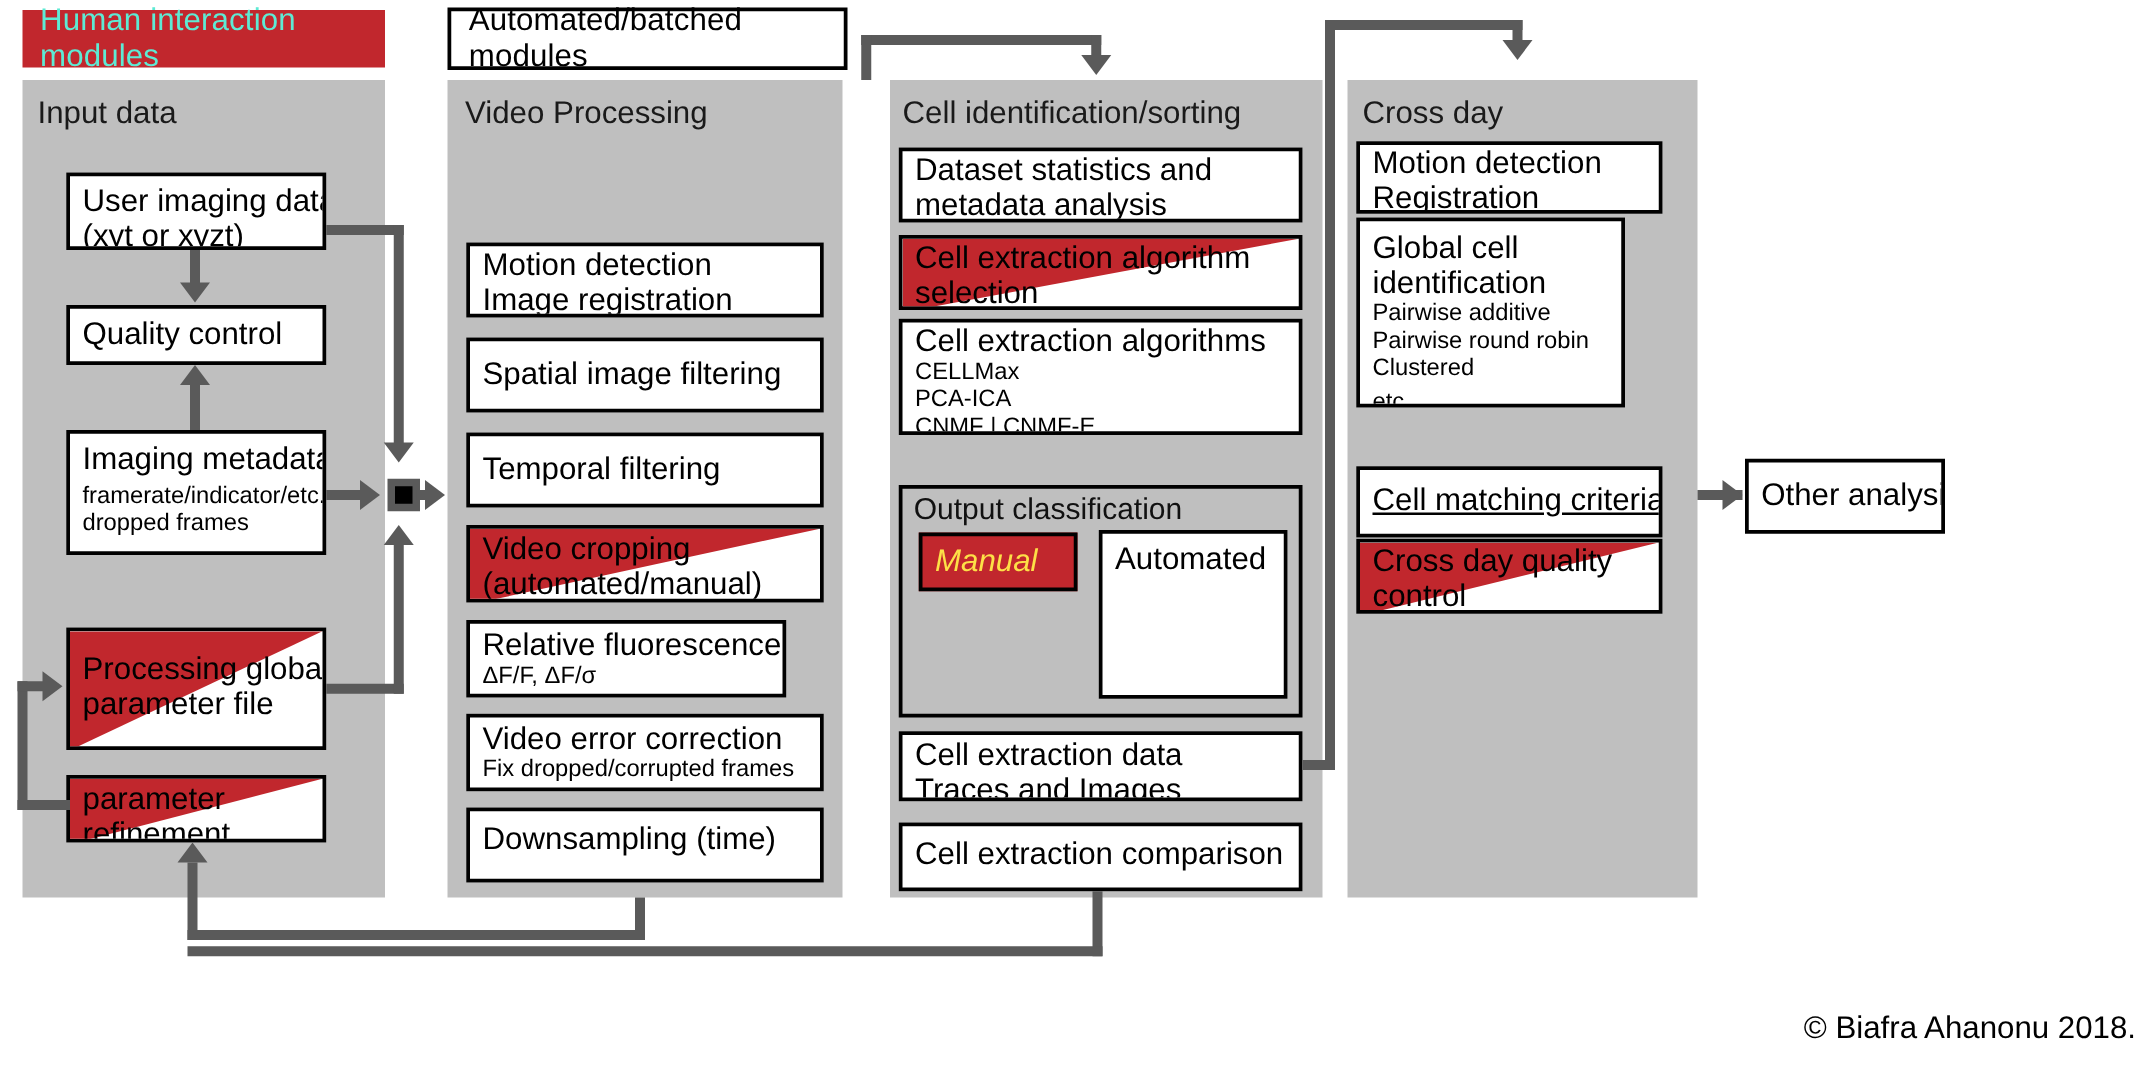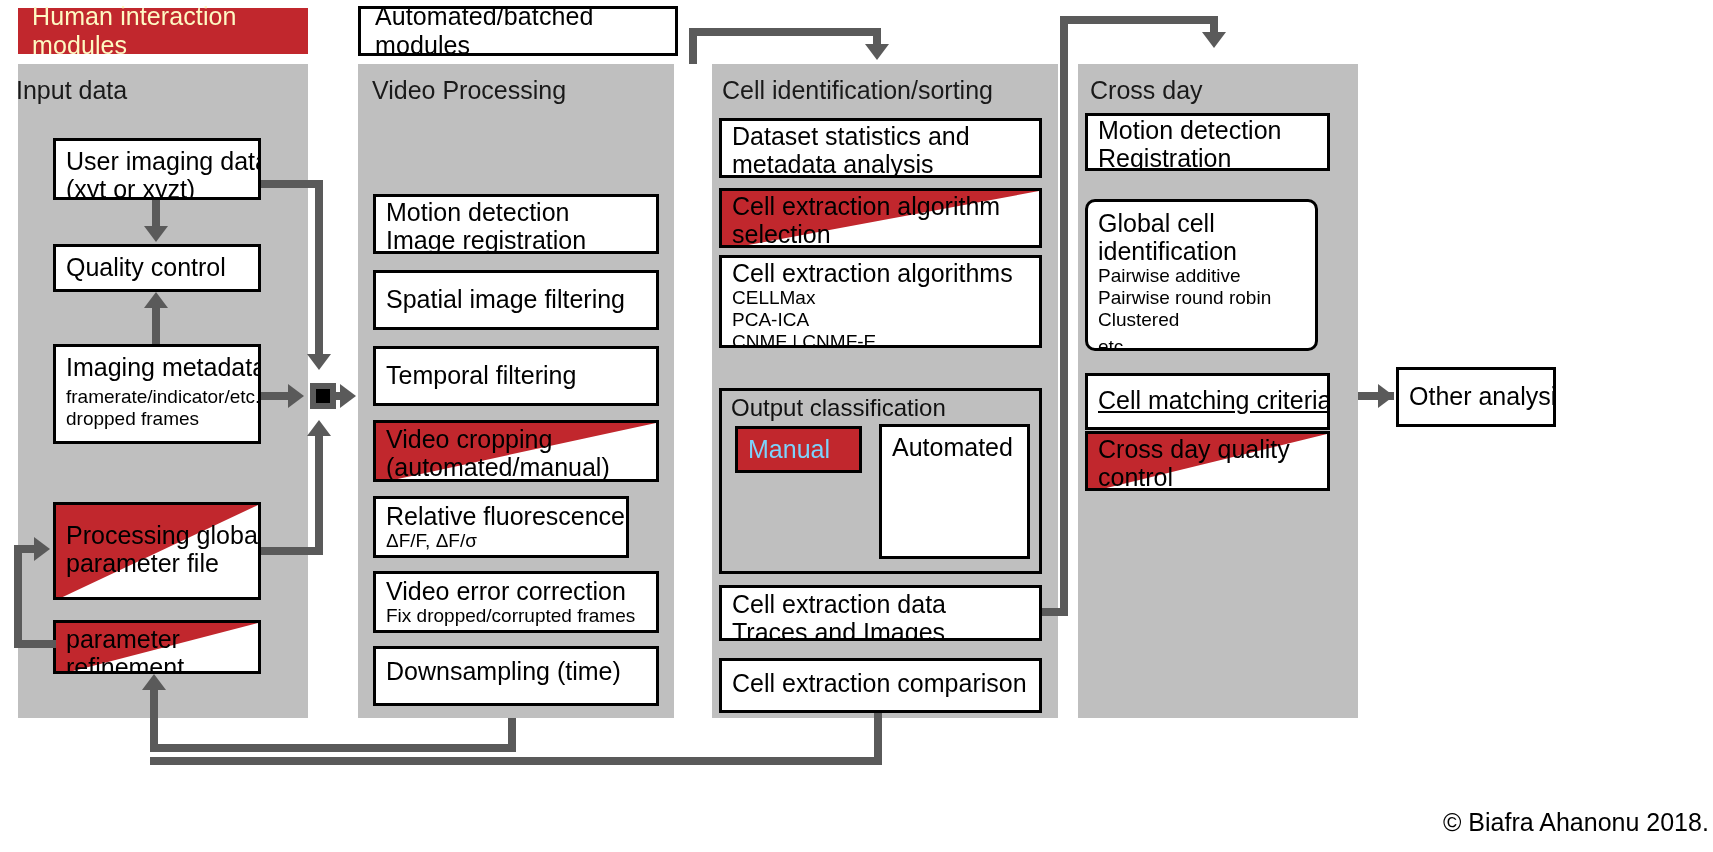"Human interaction modules" .legend.red { color: #fef9c3 -> #5eead4 }
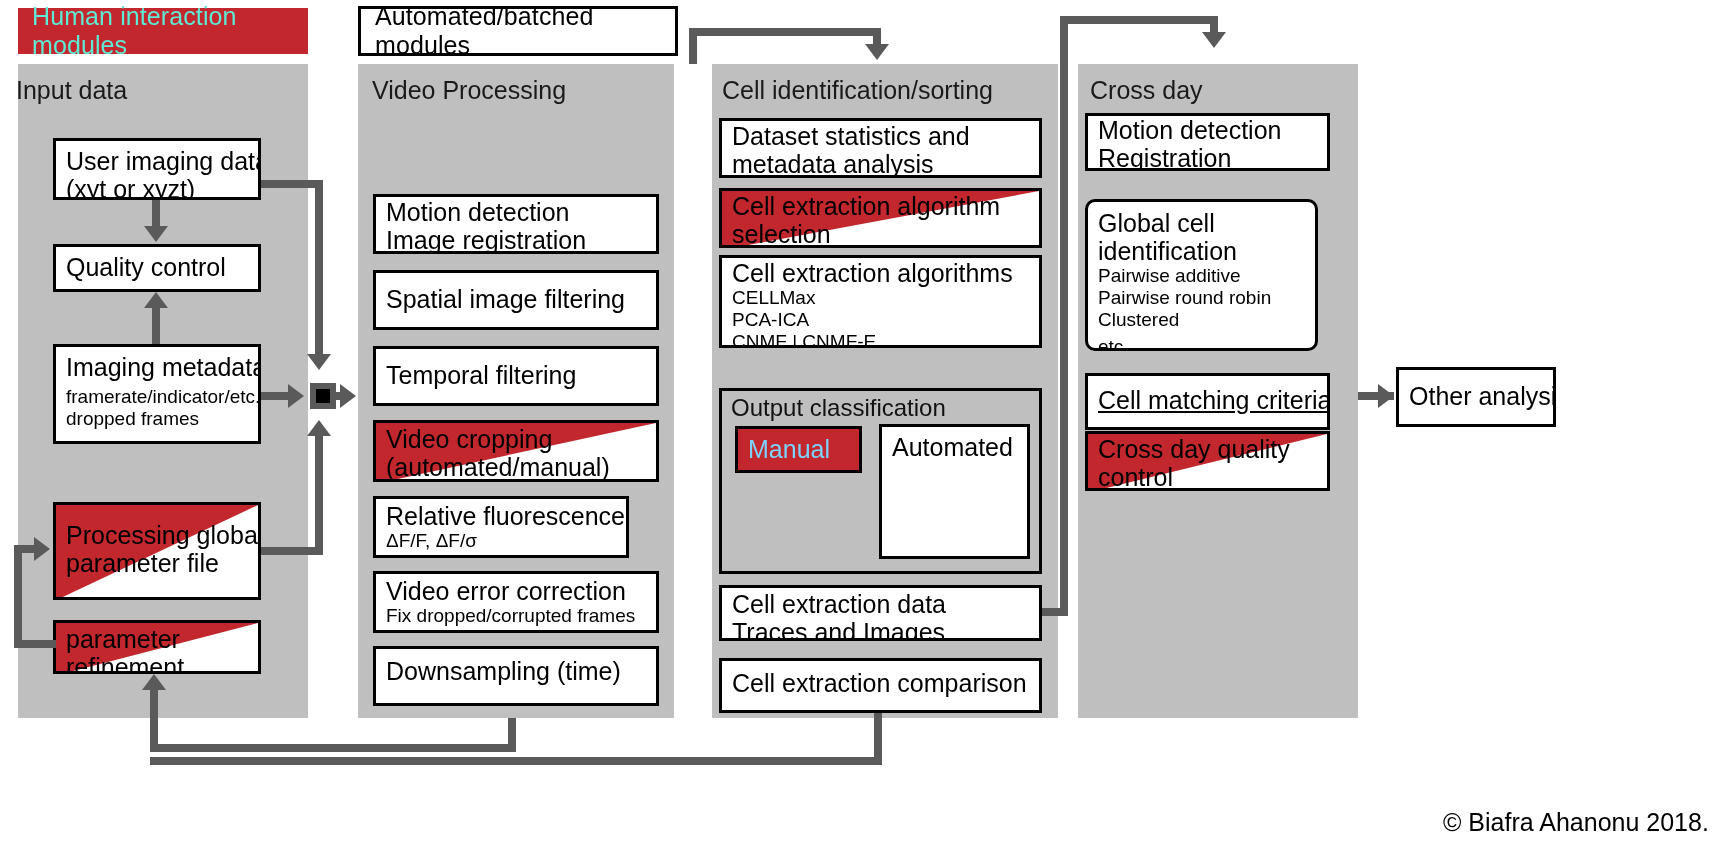"Input data" div.panel-title { left: 16px -> 30px }
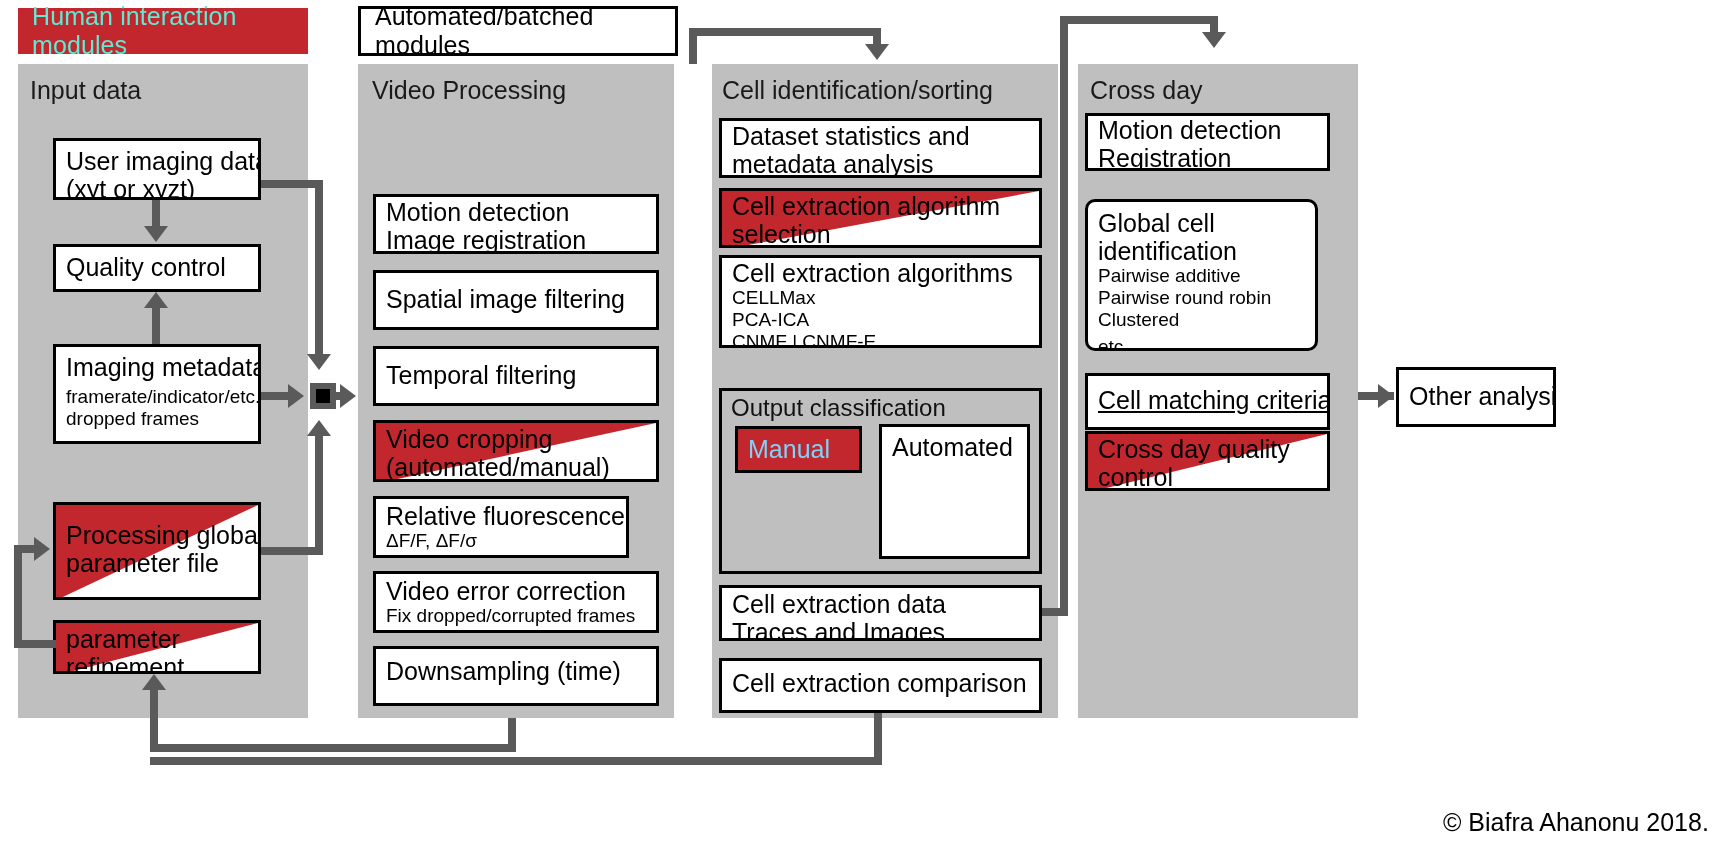"Global cell" div.box { border-radius: 10px -> none; top: 199px -> 174px; width: 233px -> 215px }
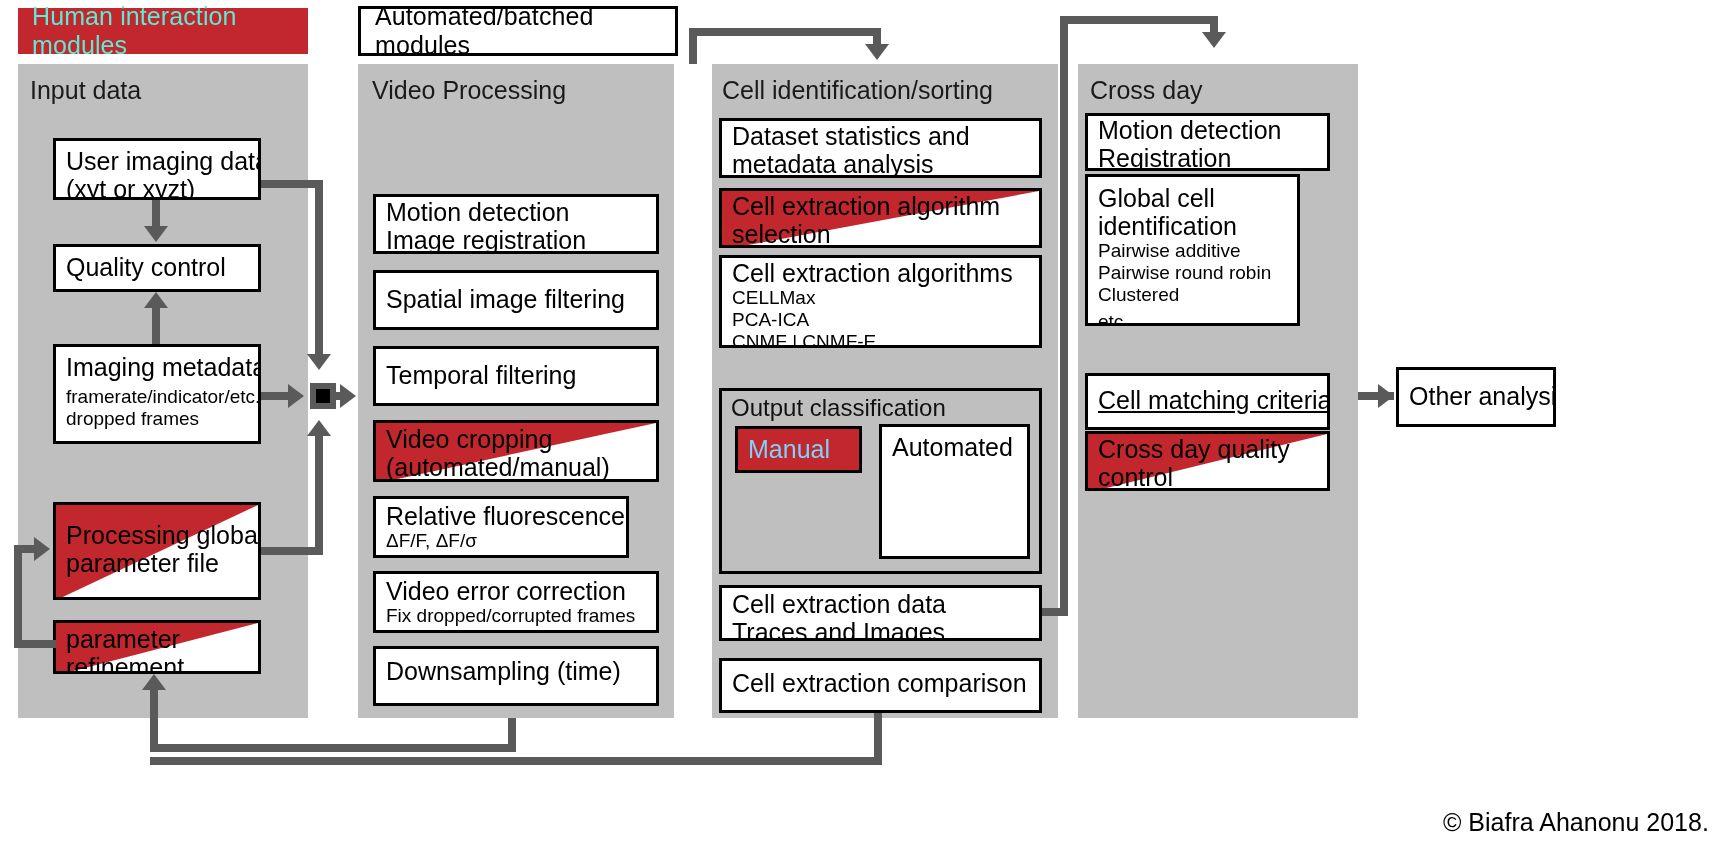"Manual" .box.solidred .t1 { color: #7dd3fc -> #fde047; font-style: none -> italic }
